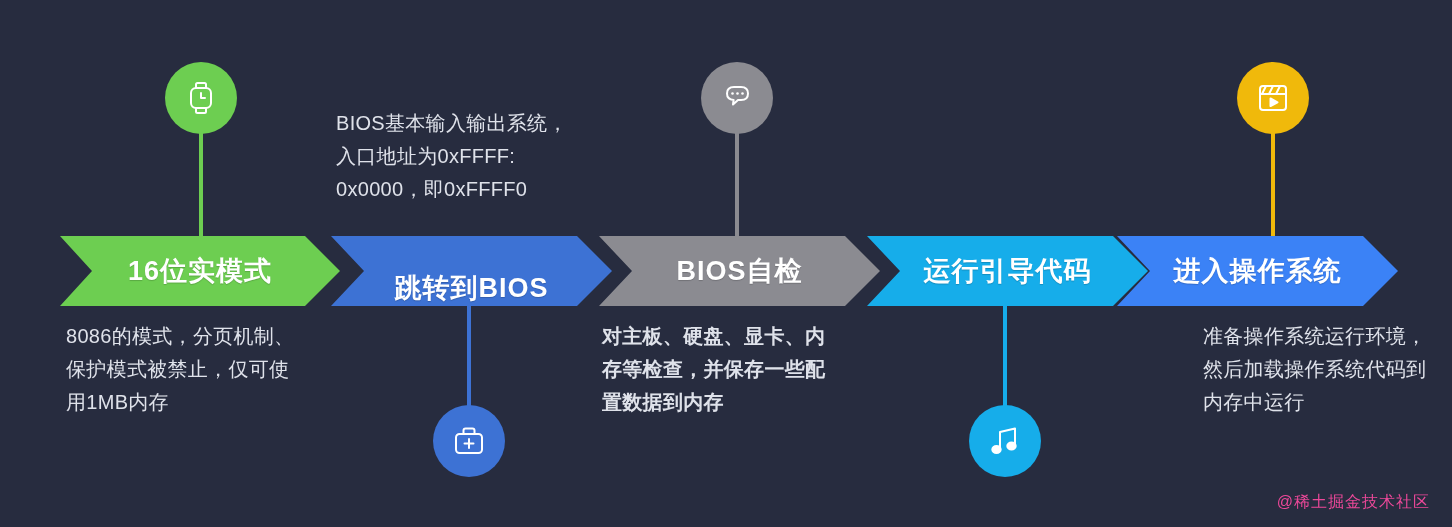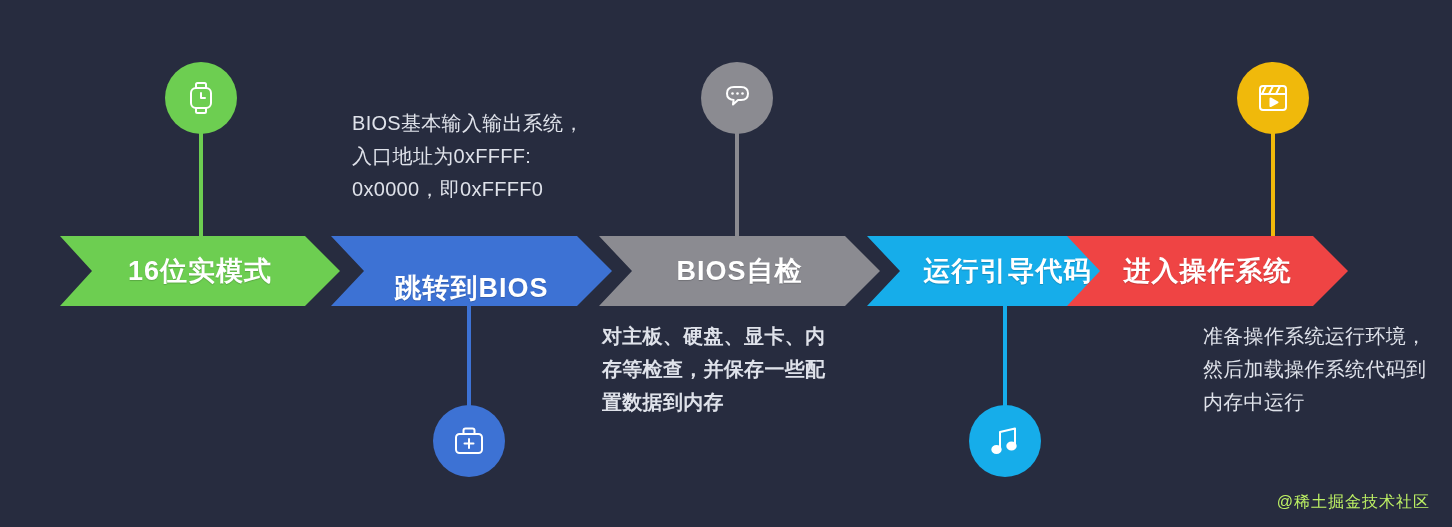"BIOS基本输入输出系统，" div.note { margin-left: 16px -> none }
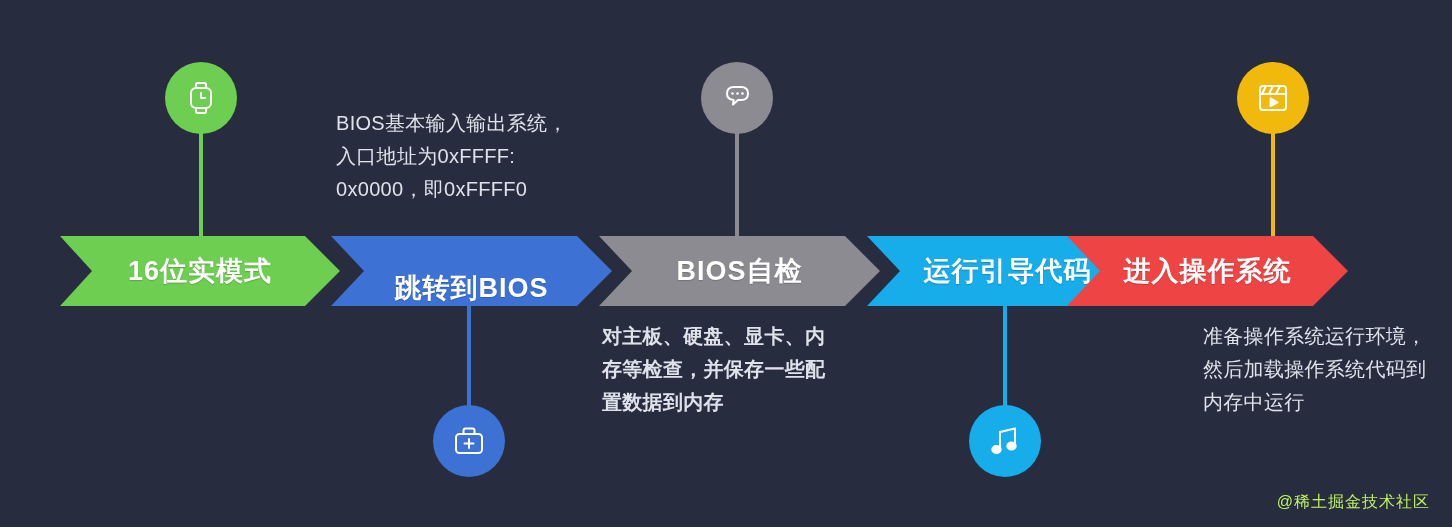"进入操作系统" div.chev { background: #ef4444 -> #3b82f6; left: 1067px -> 1117px }
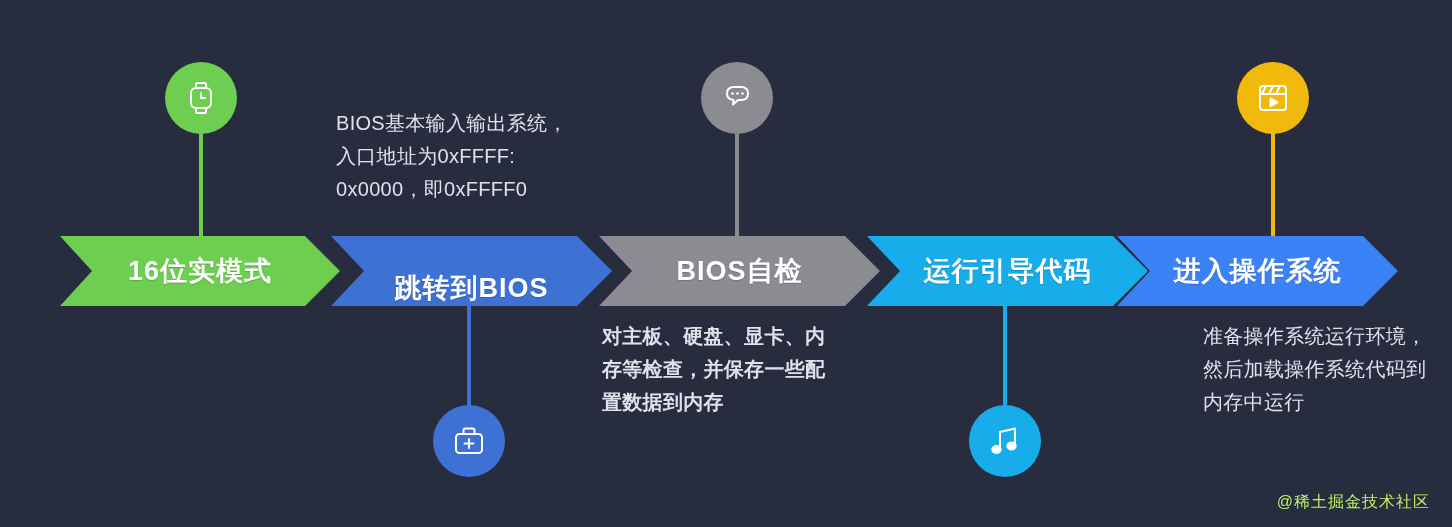"8086的模式，分页机制、" div.note { html: none -> <div>8086的模式，分页机制、 保护模式被禁止，仅可使 用1MB内存</div> }
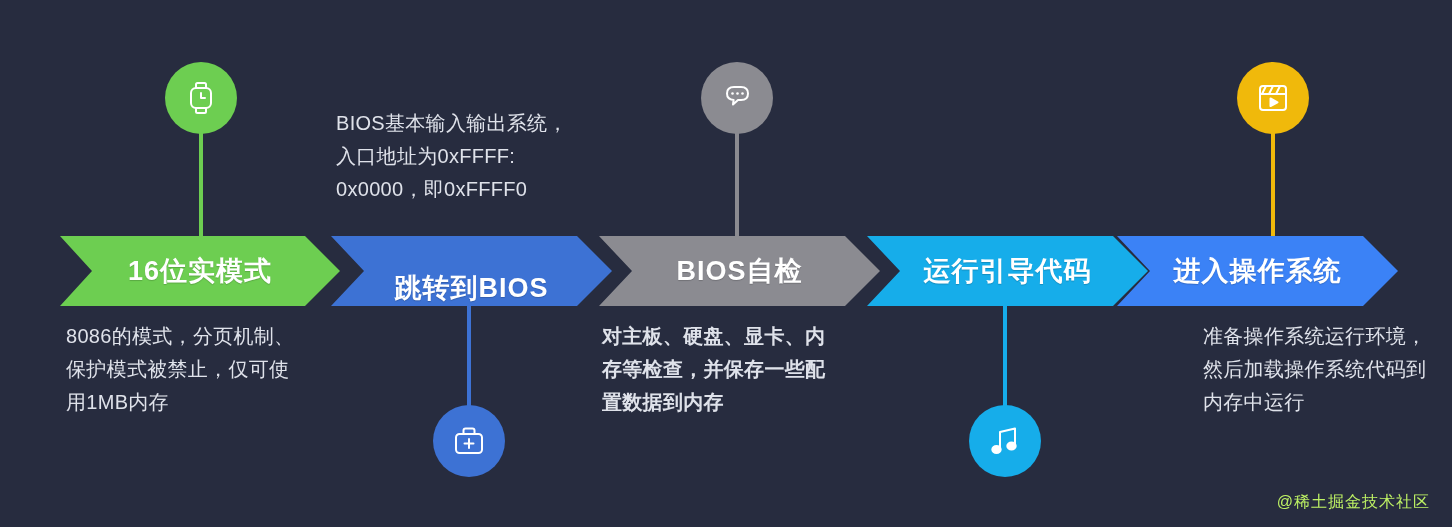"@稀土掘金技术社区" .watermark { color: #bef264 -> #ec4899 }
